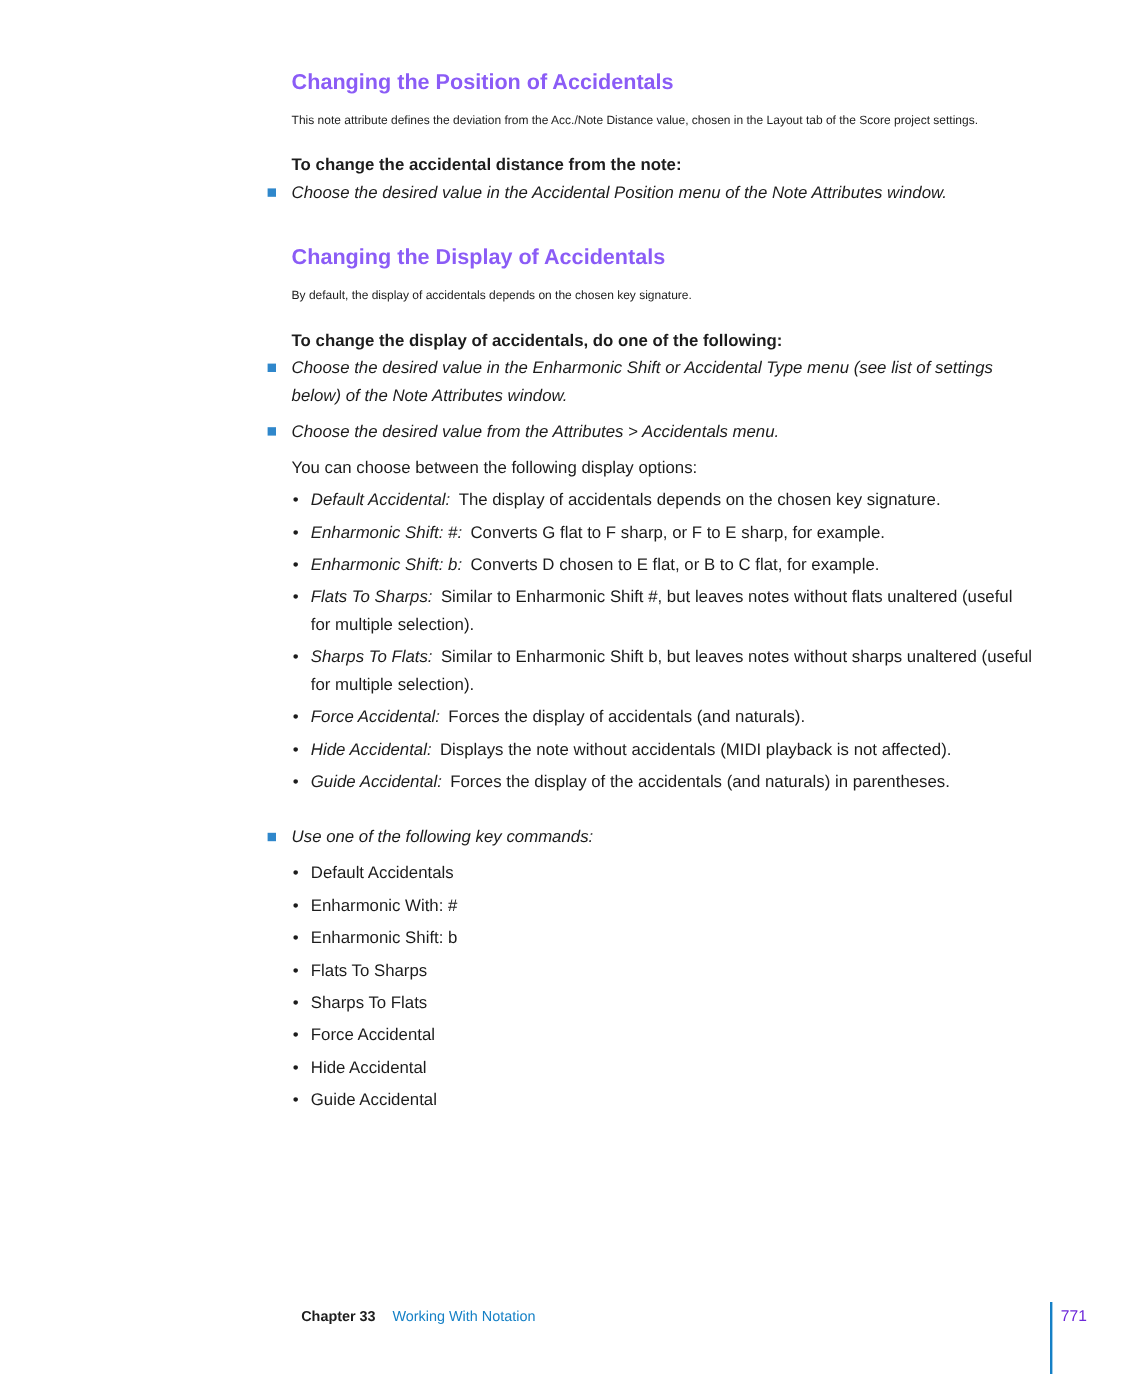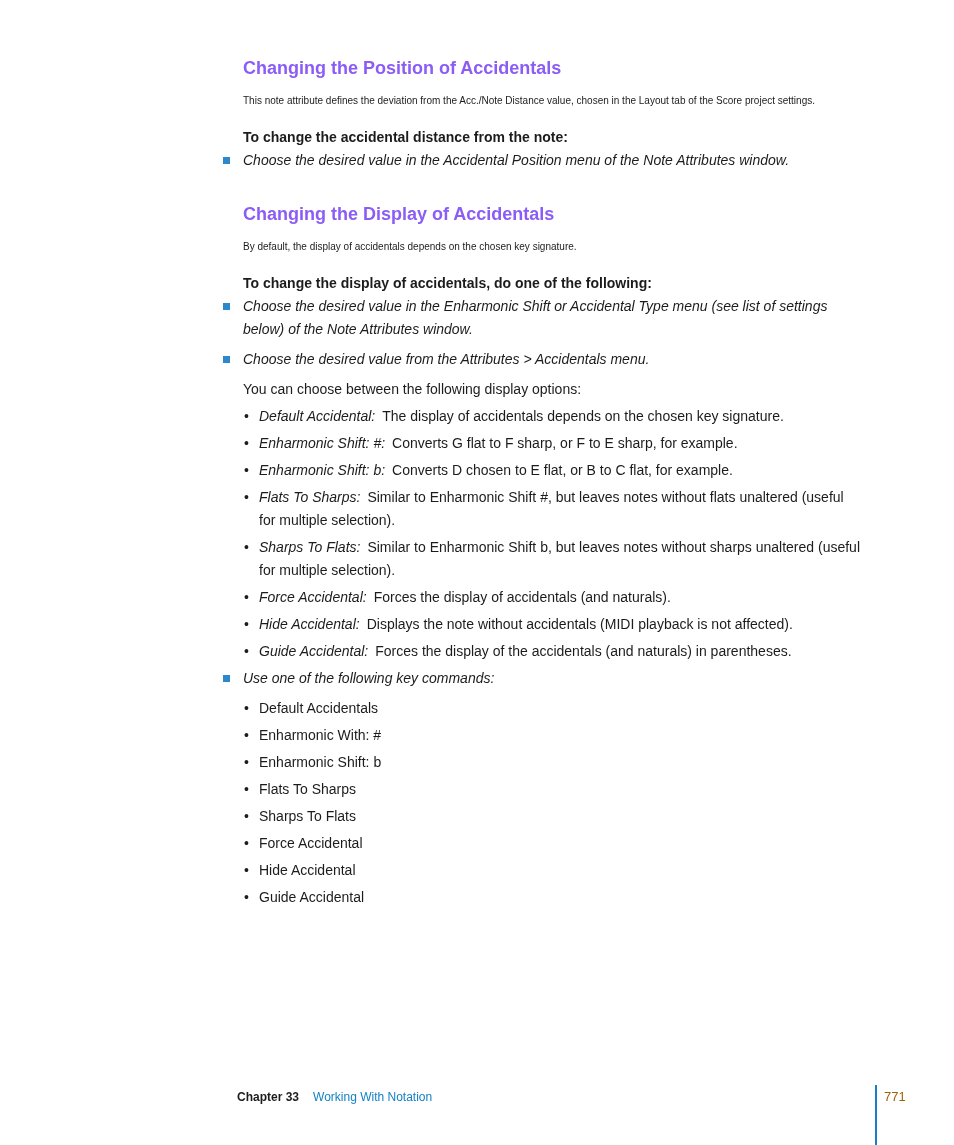"Use one of the following" ul.steps.followup { margin-top: 4px -> 23px }
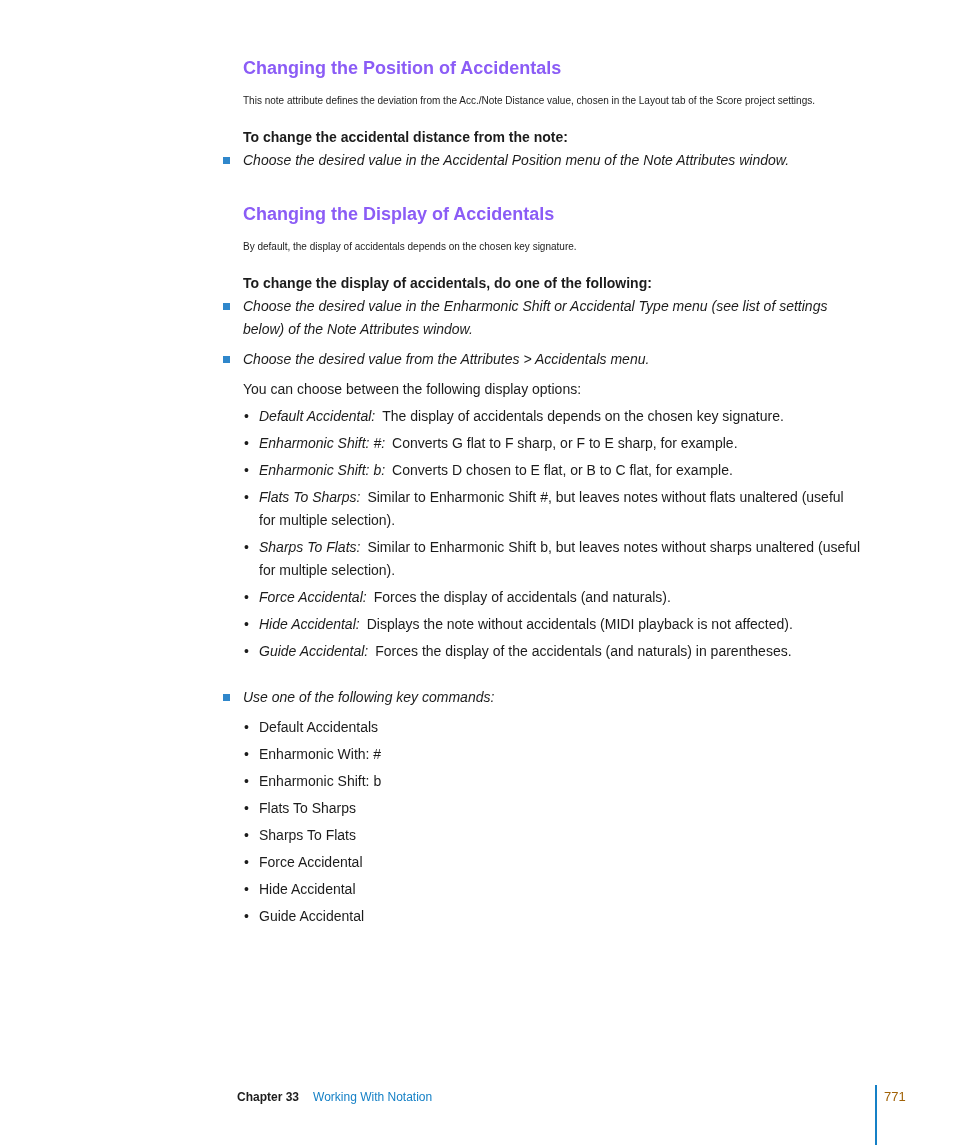"Chapter 33 Working With Notation" .footer-left { left: 237px -> 251px }
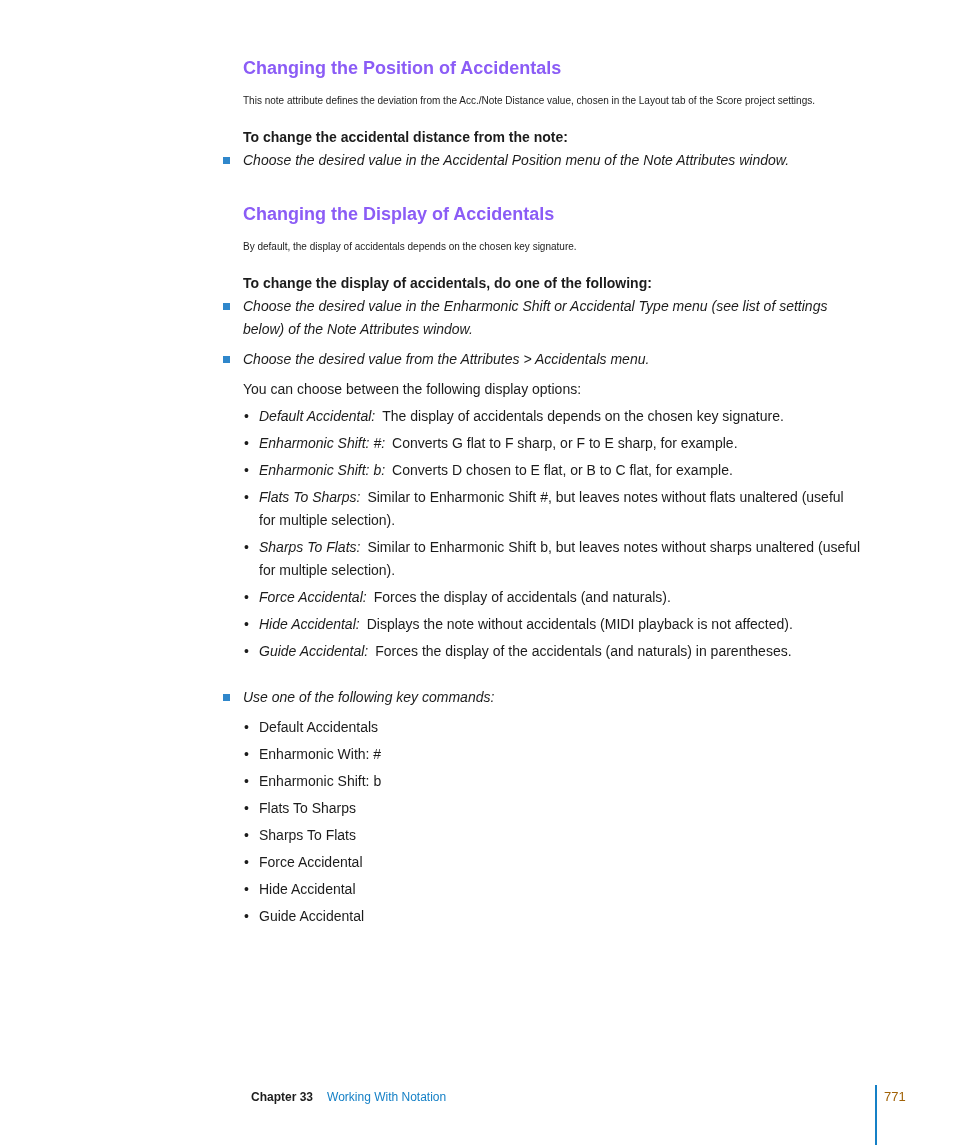"771" .page-number { color: #a16207 -> #6d28d9 }
